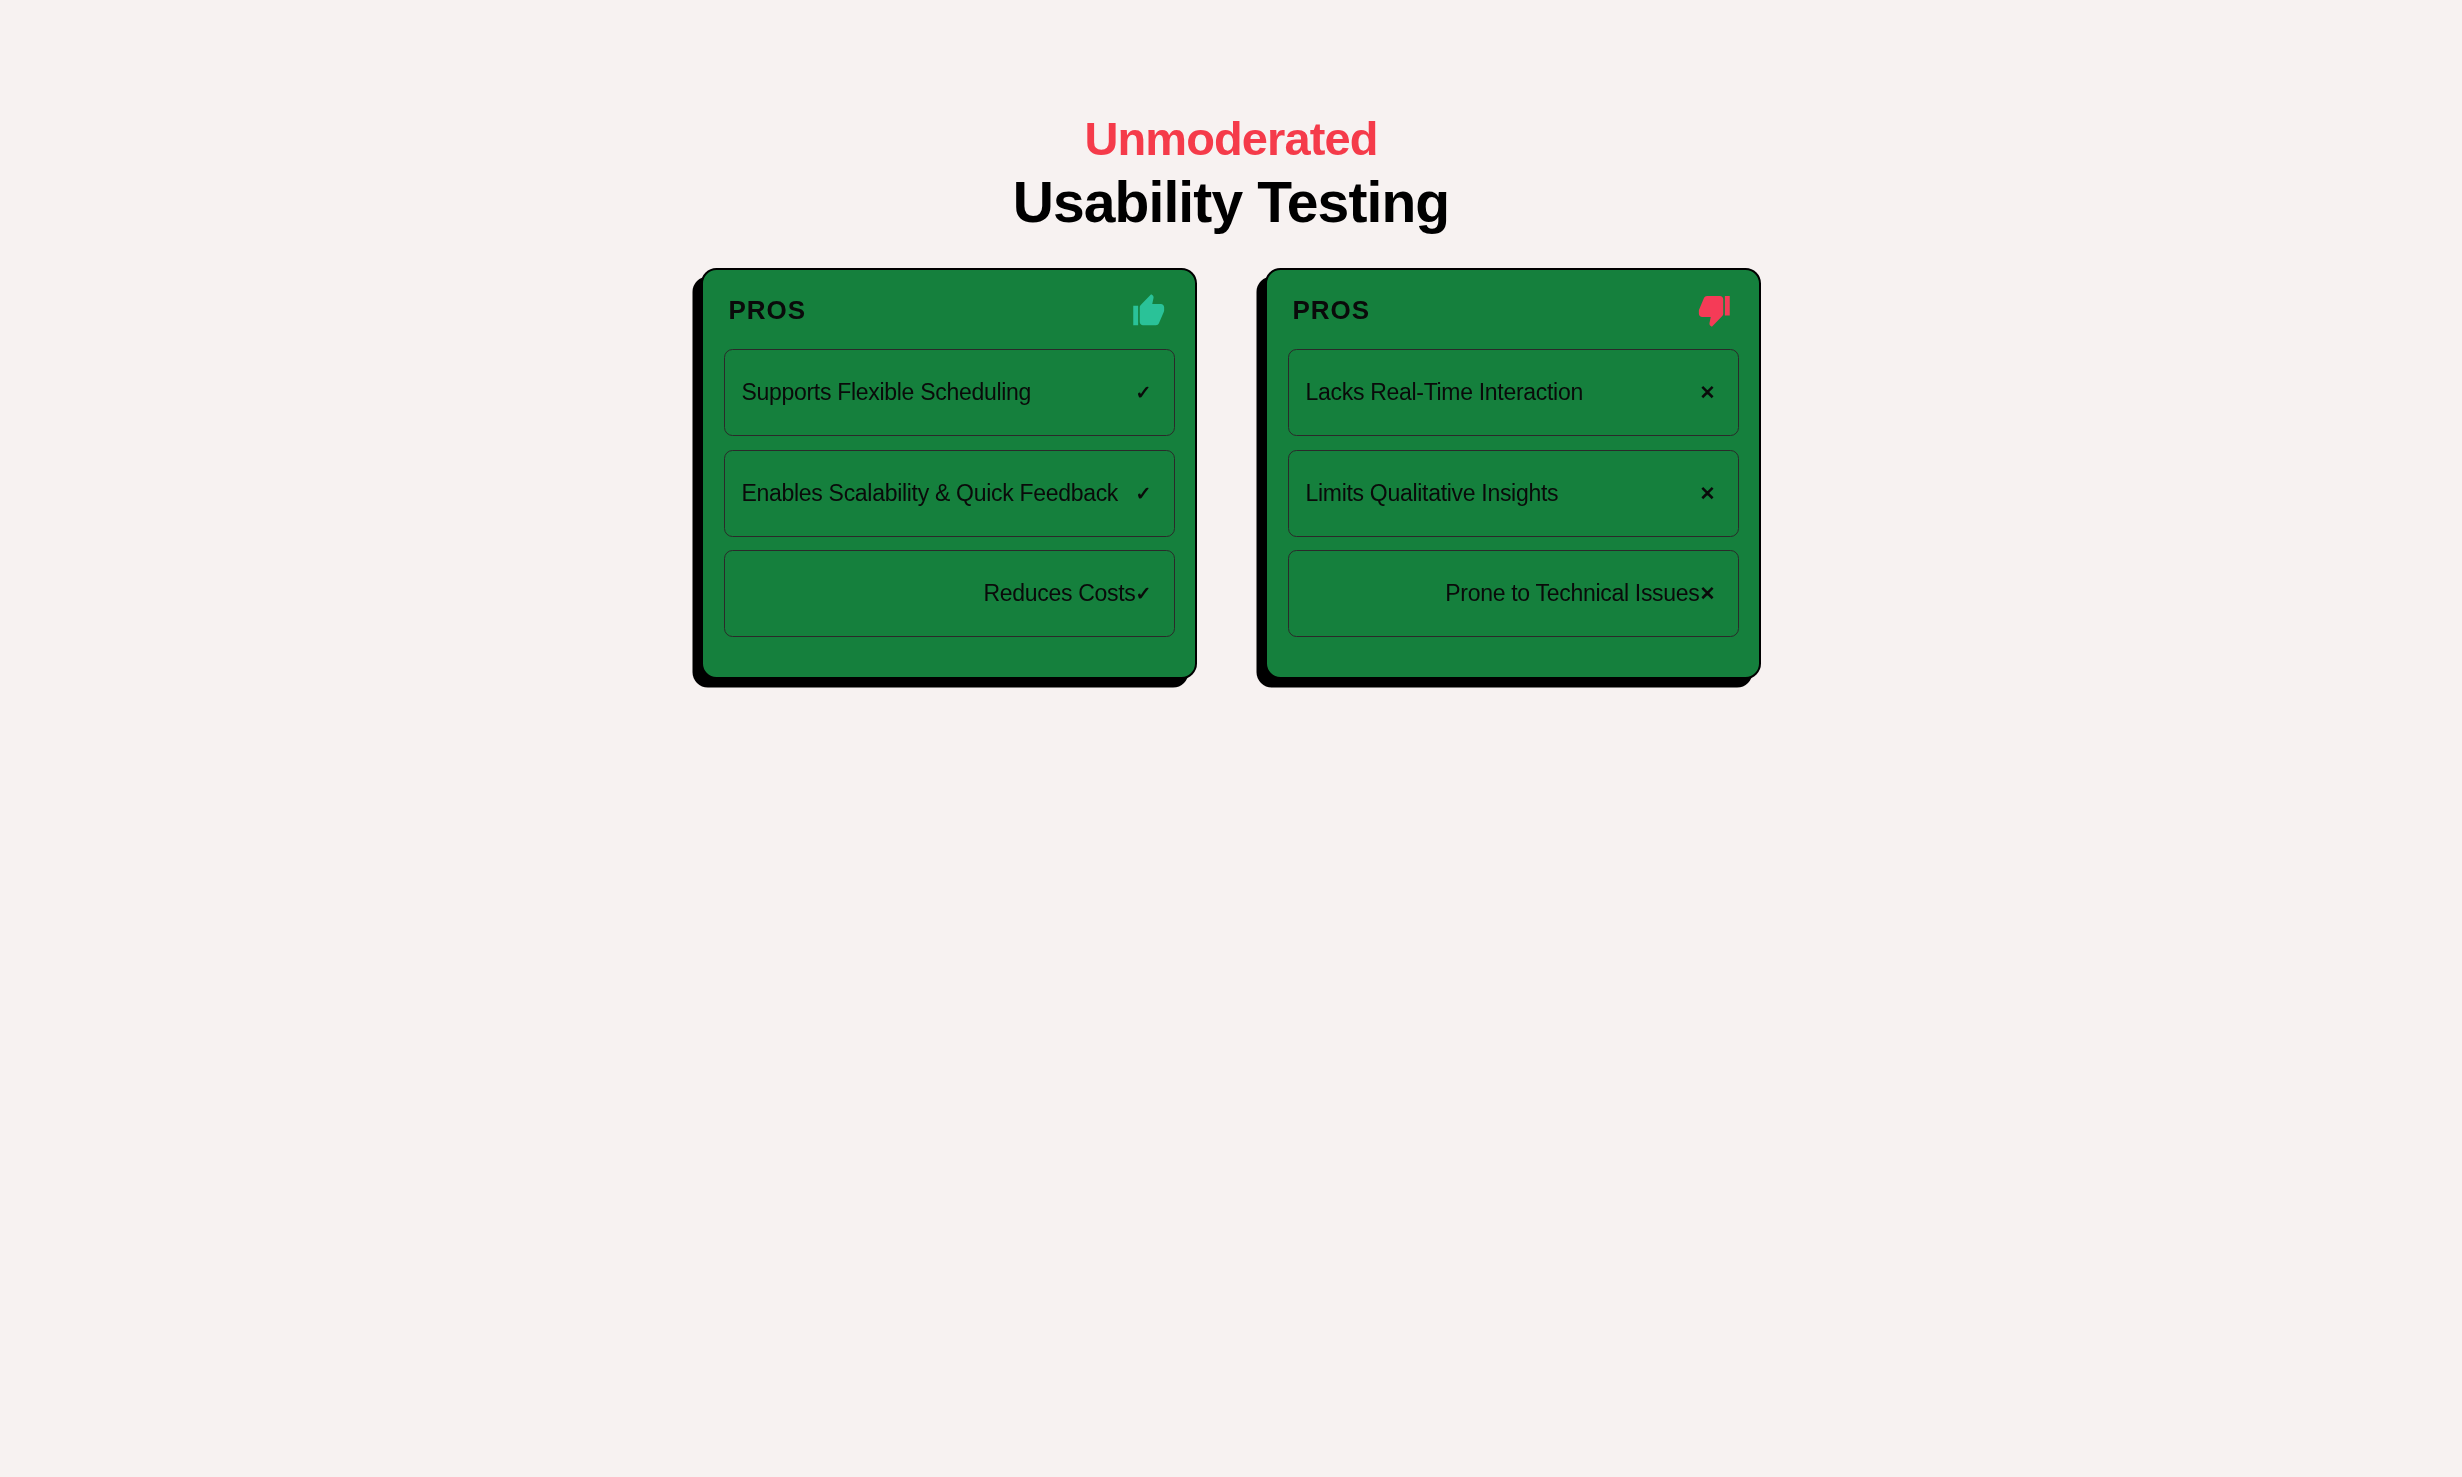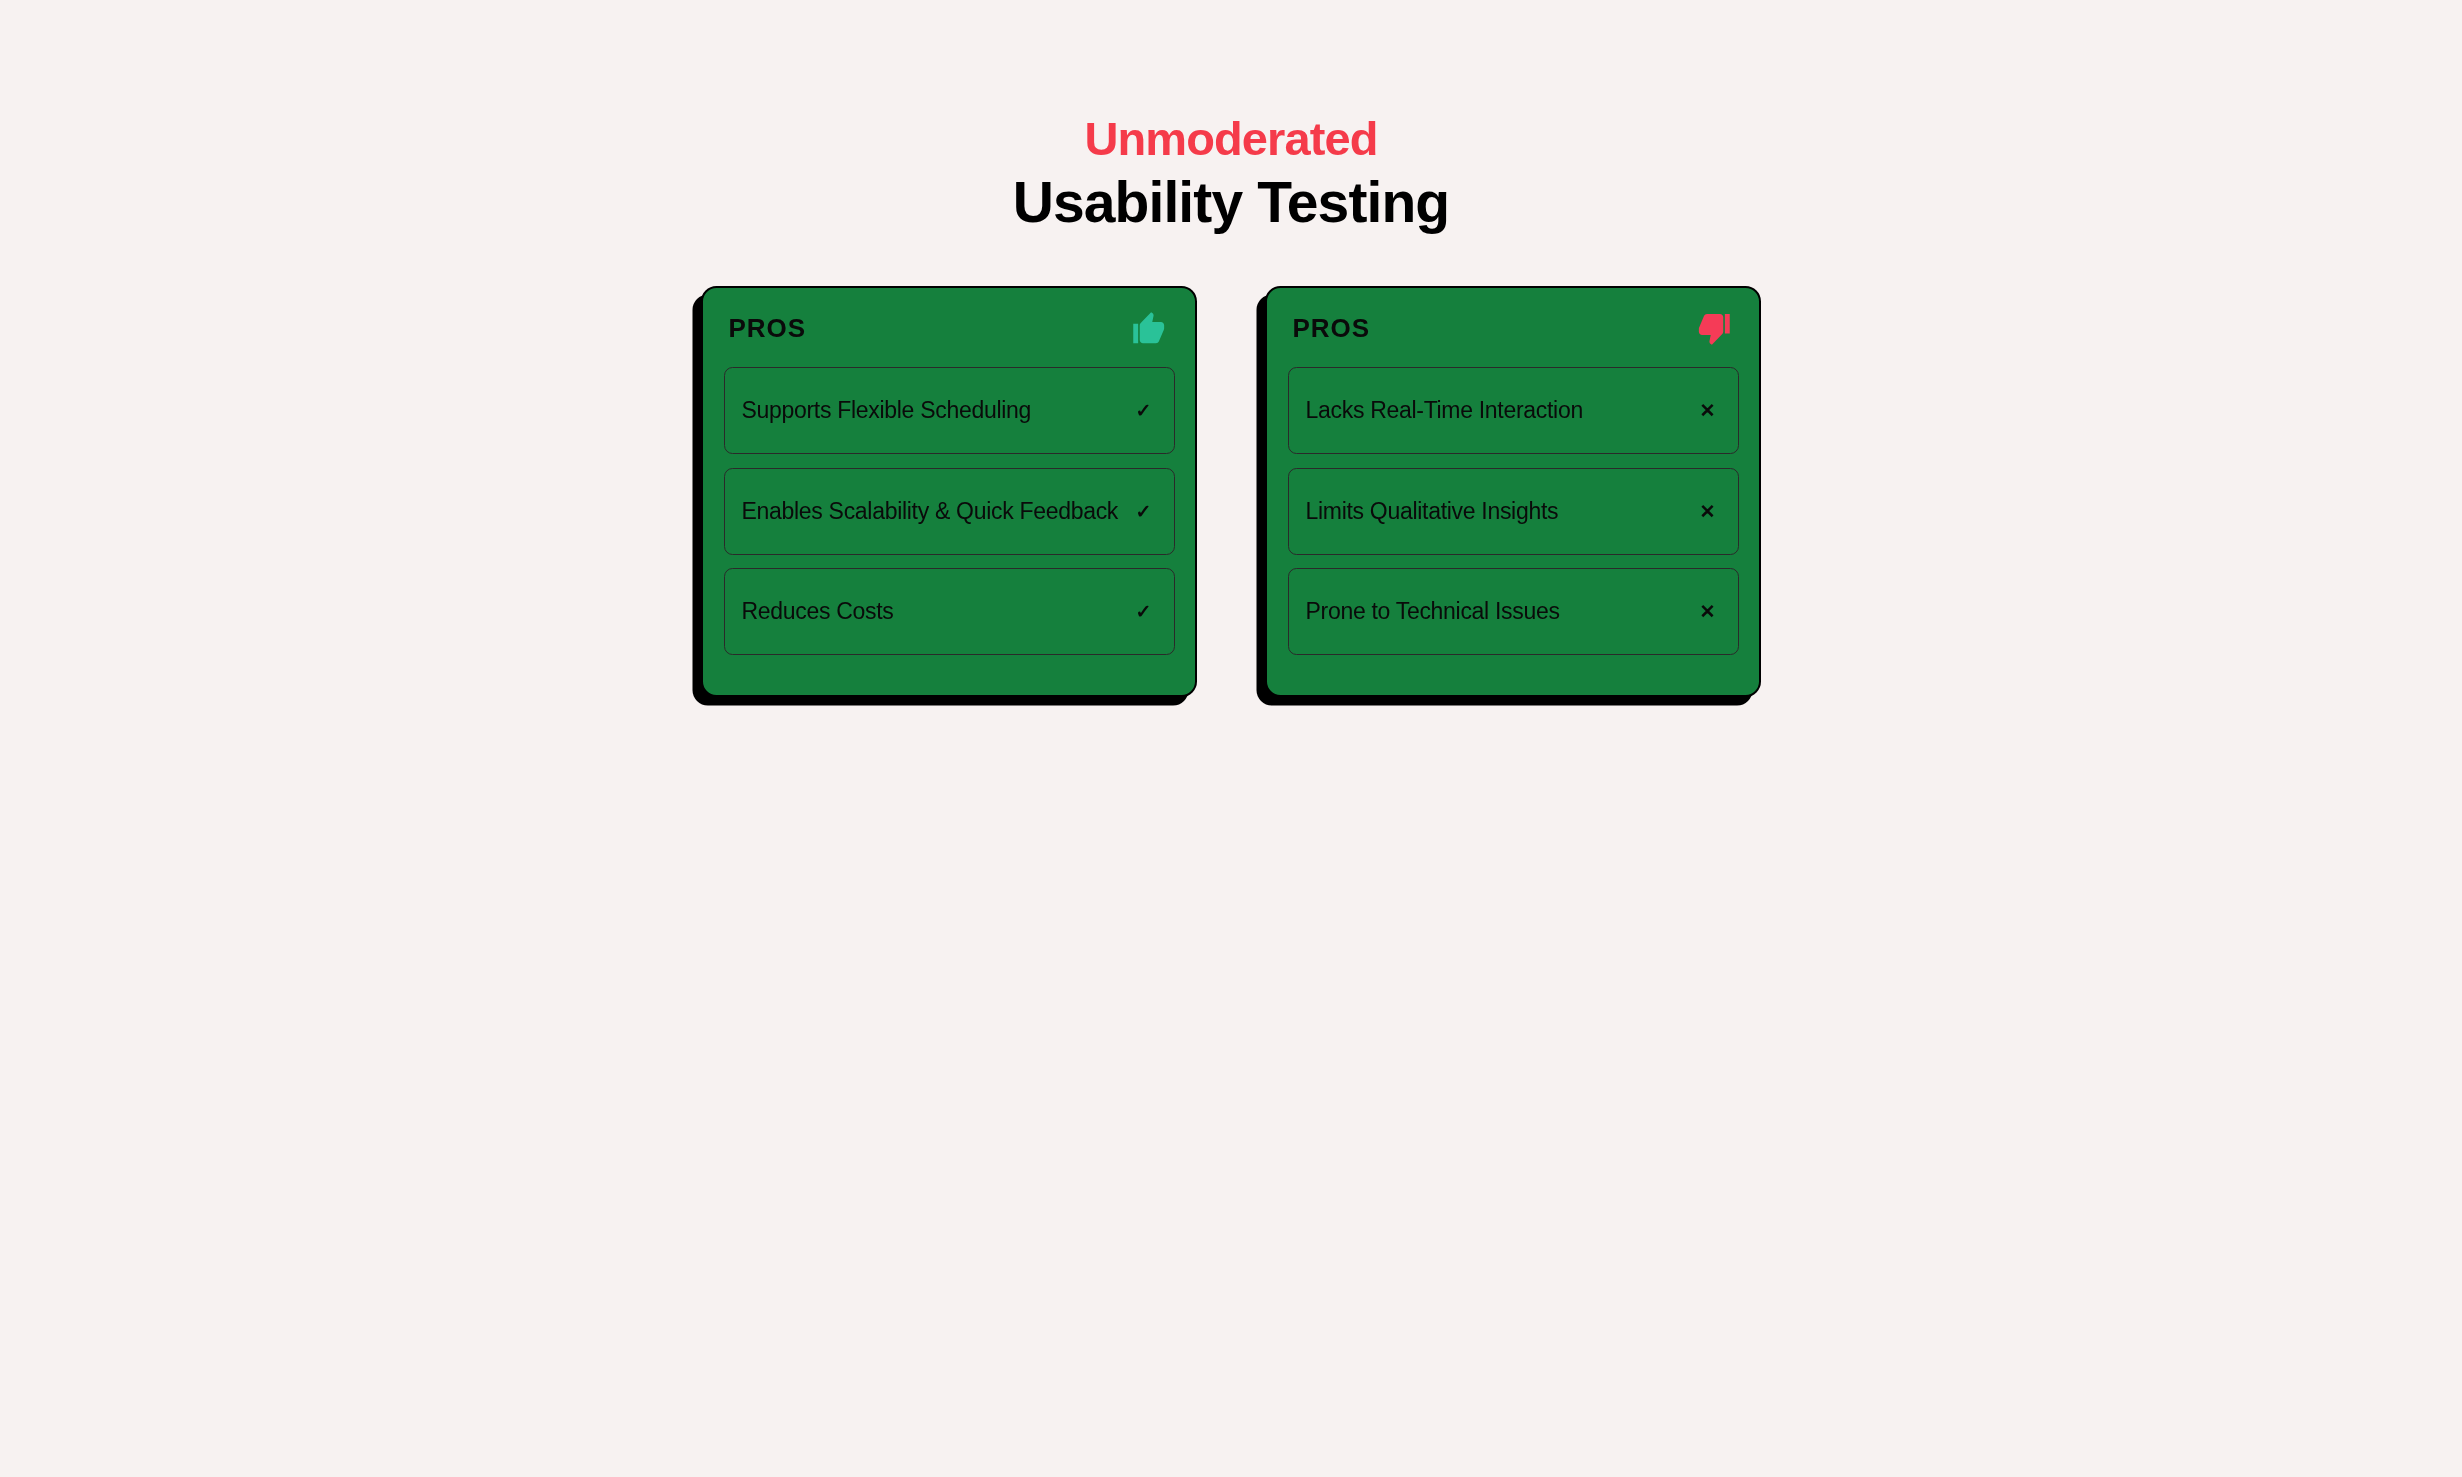"Unmoderated" .title-block { margin-bottom: 51px -> 33px }
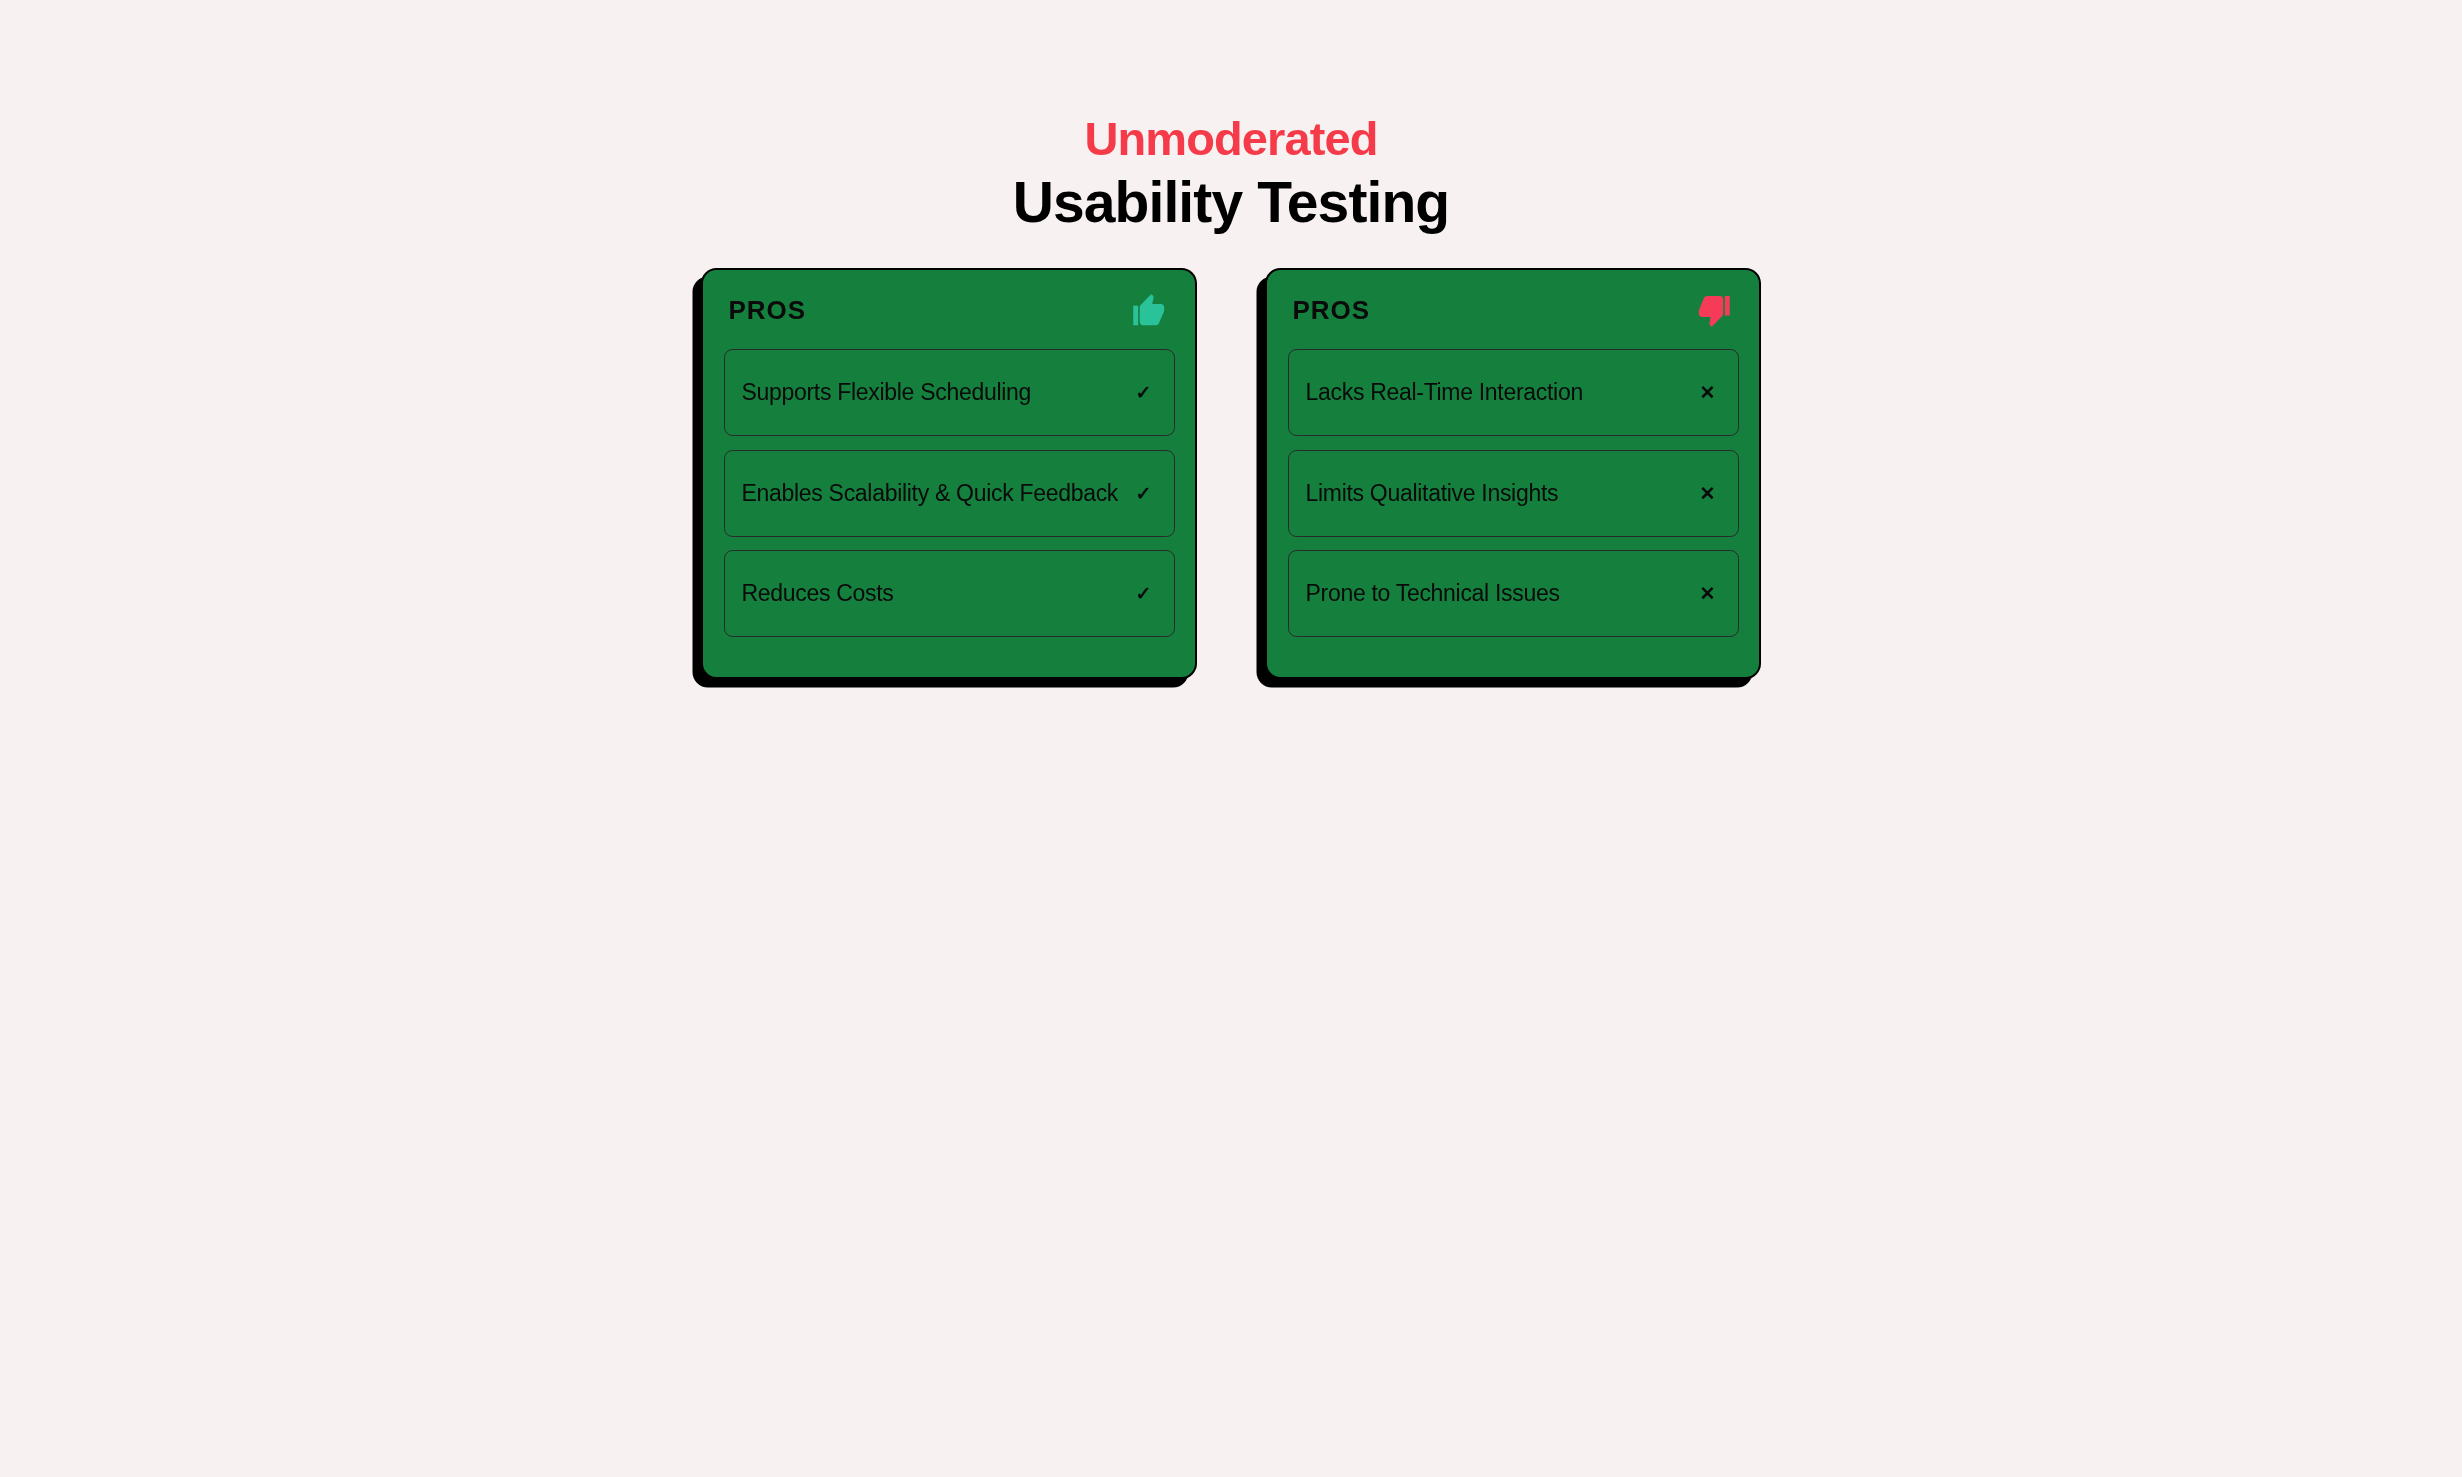"Reduces Costs" .item-row:last-child { justify-content: none -> flex-end }
